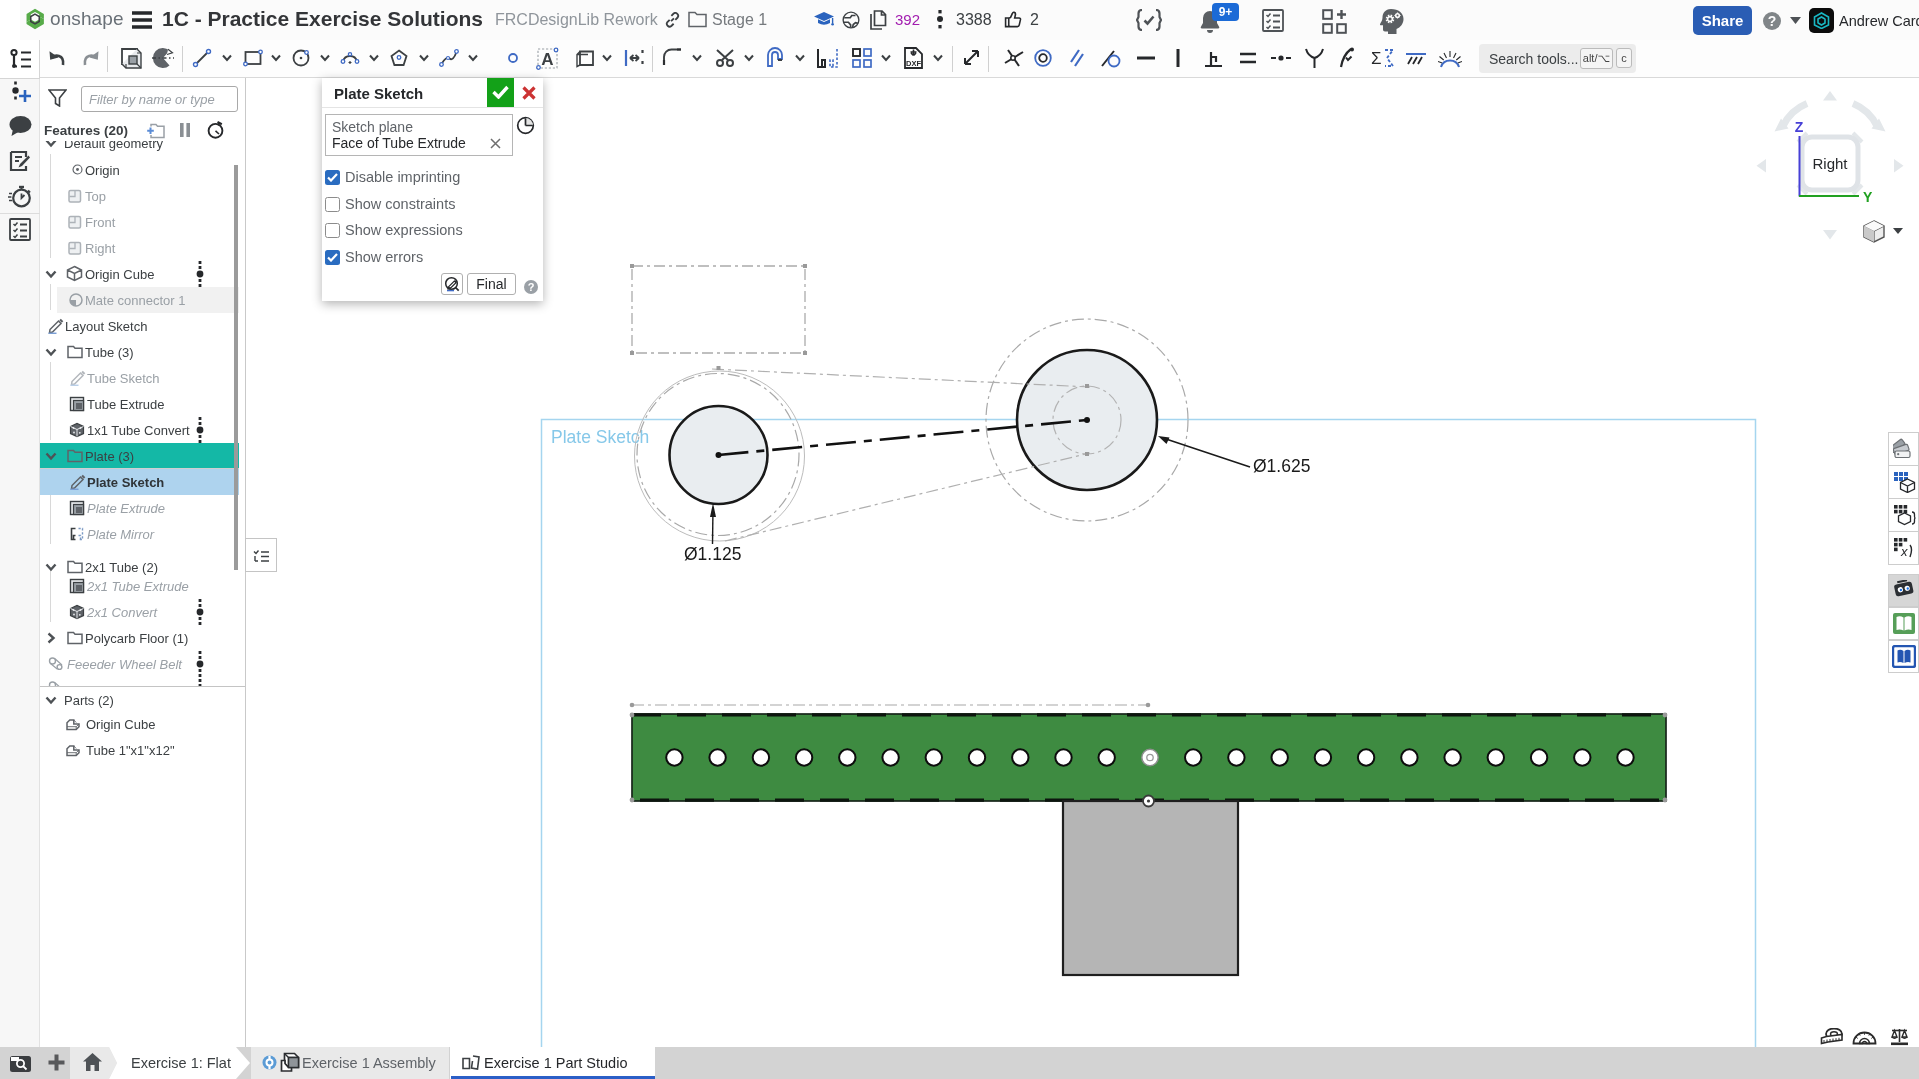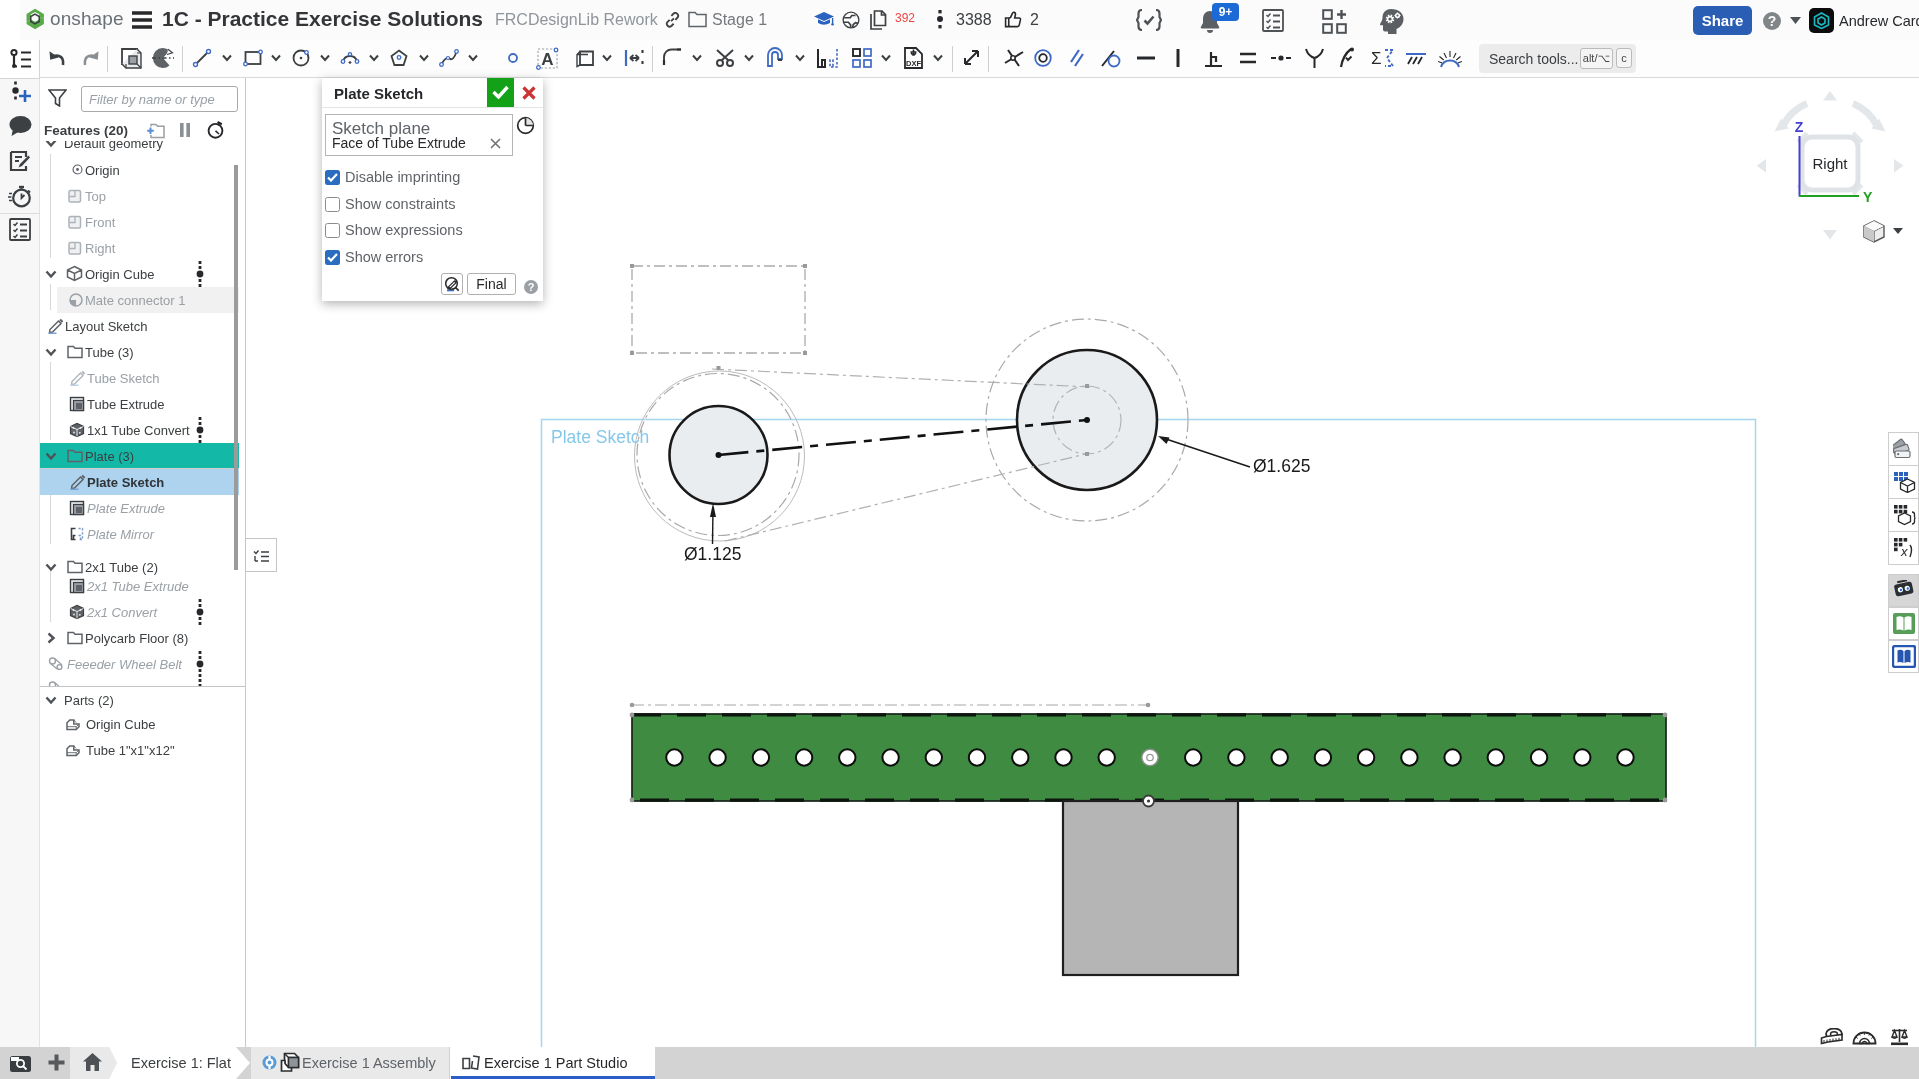"392" div.abs { color: #ef4444 -> #a21caf; font-size: 12px -> 15px }
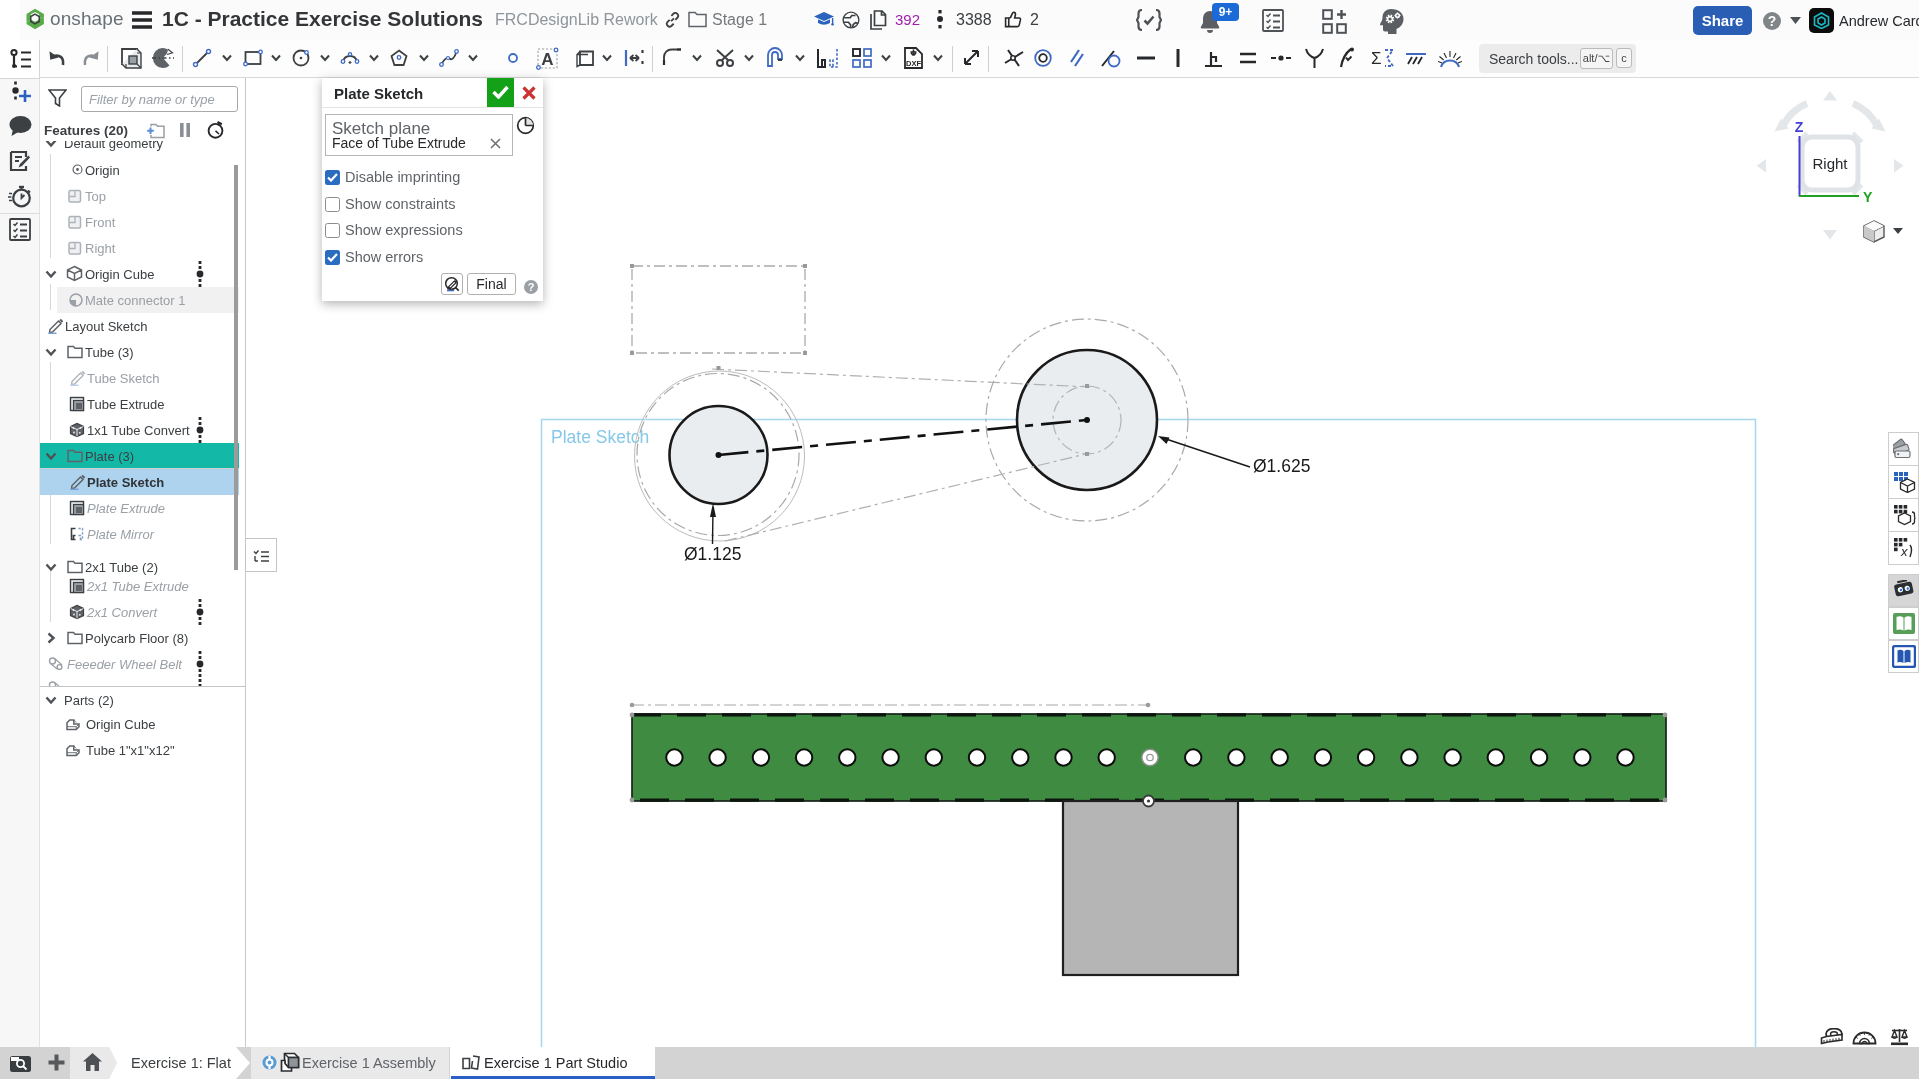"Sketch plane" div.abs { font-size: 17px -> 14px }
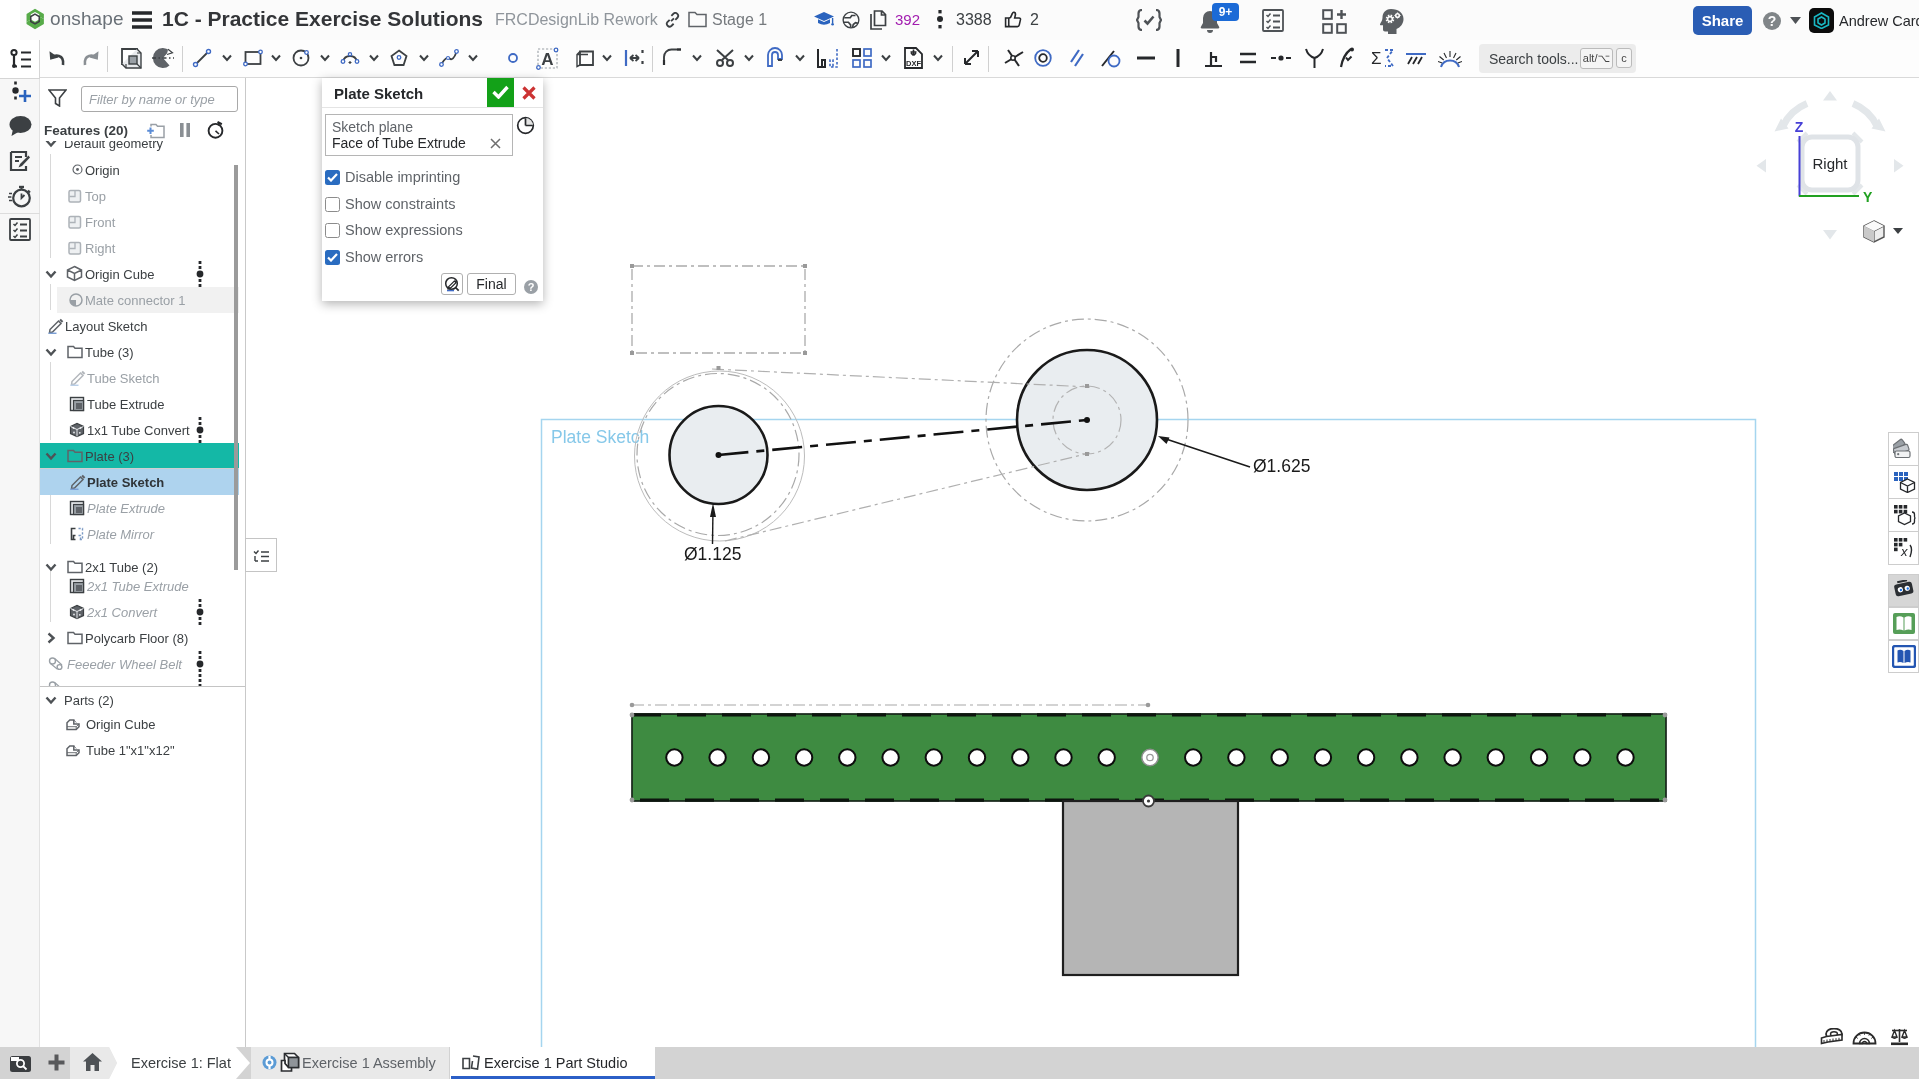"Polycarb Floor (8)" span.lbl { text: 8 -> 1 }
